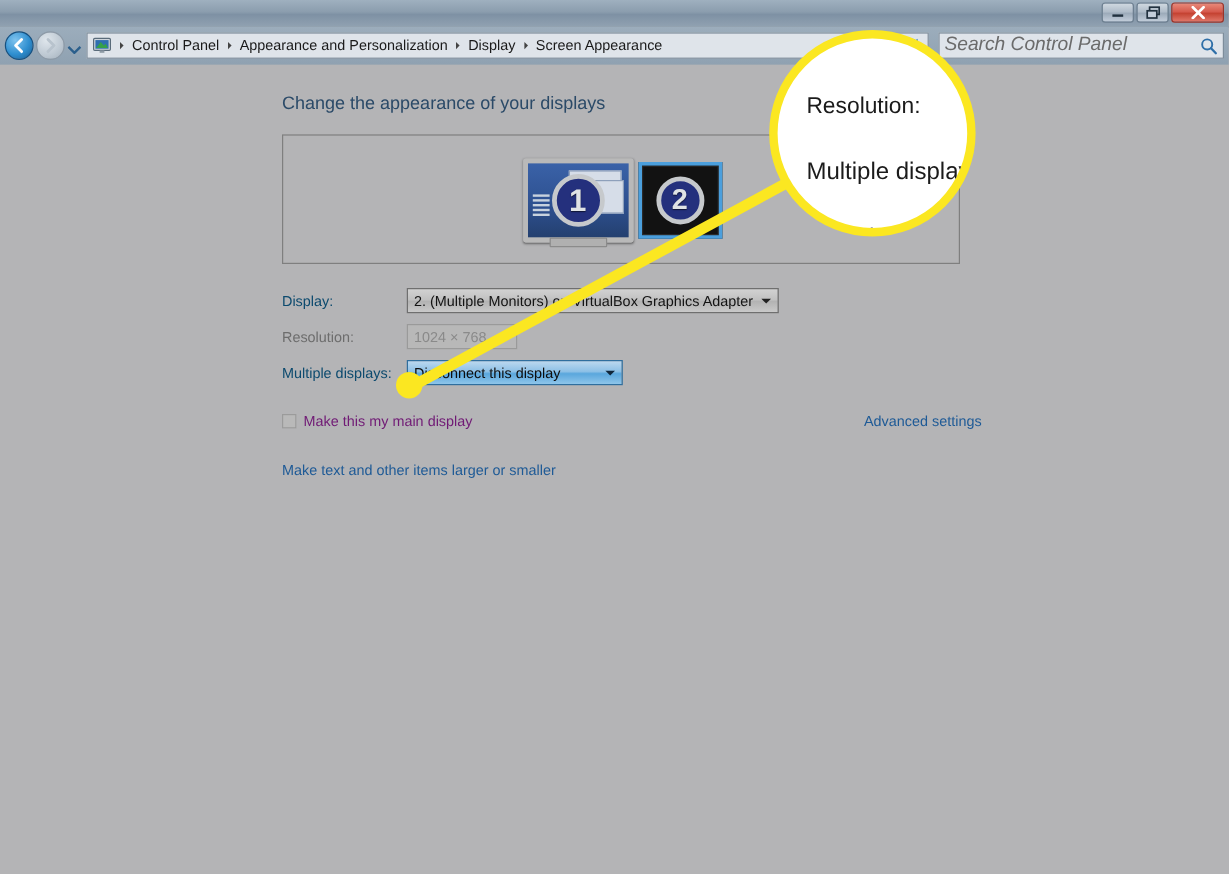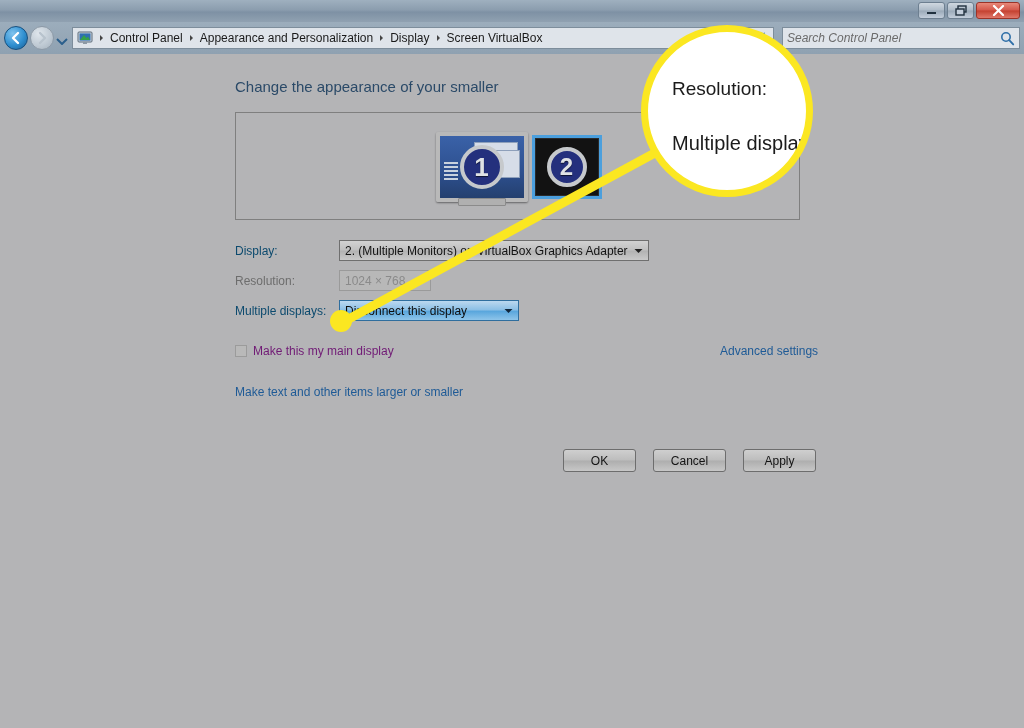"Screen VirtualBox" span.crumb { text: VirtualBox -> Appearance }
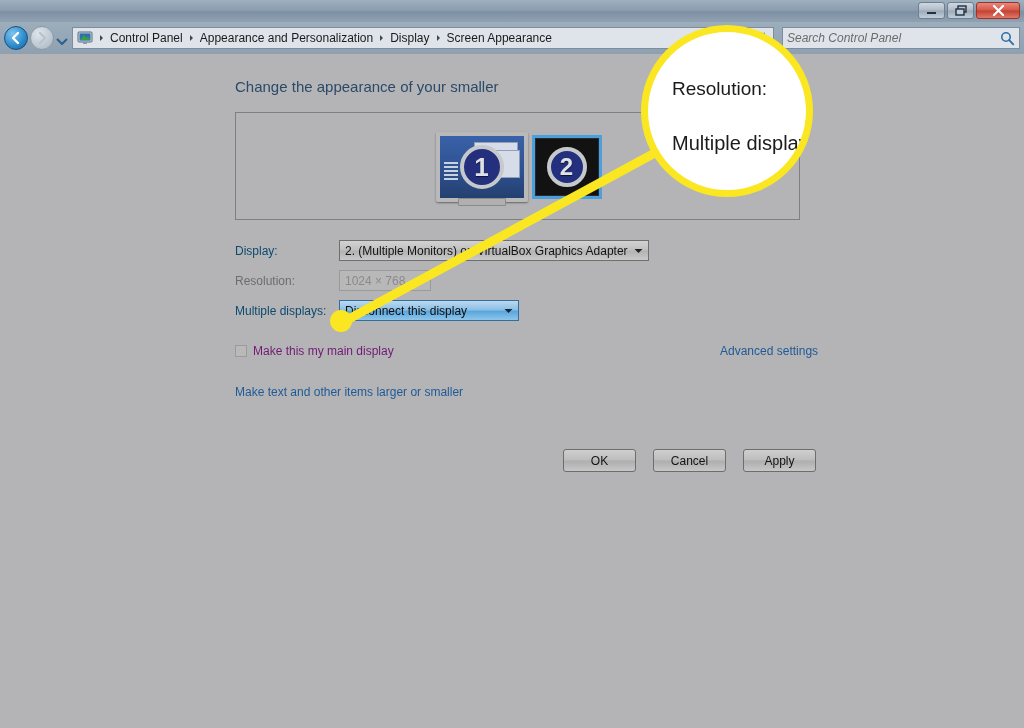"Search Control Panel" .search-placeholder { font-size: 12px -> 16px }
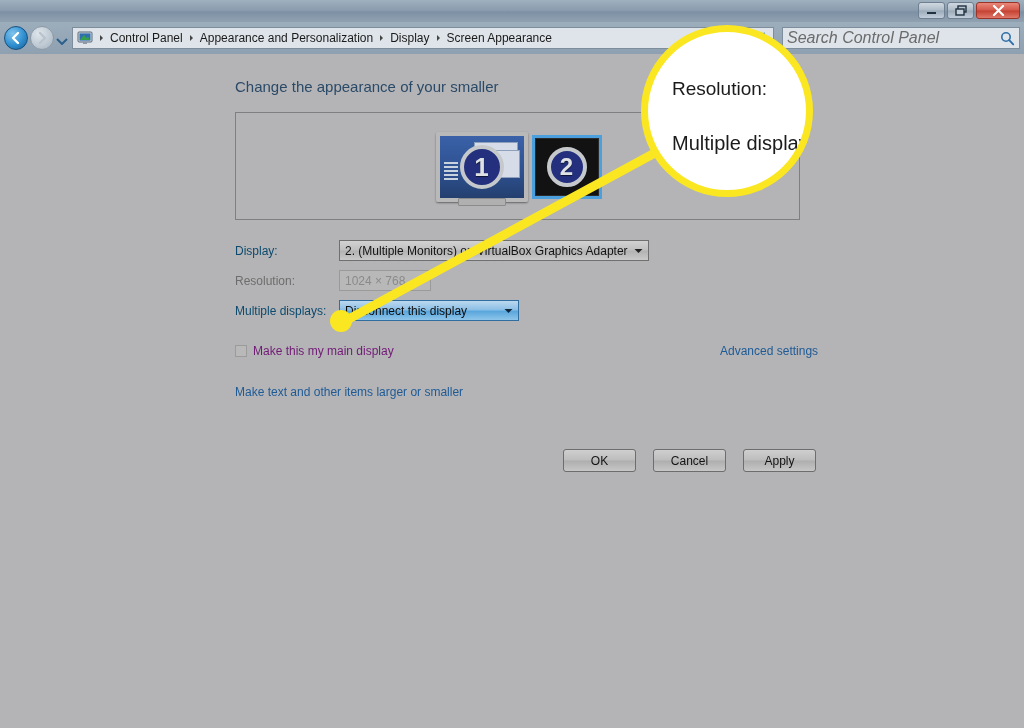"Change the appearance of your" div.page-title { text: smaller -> displays }
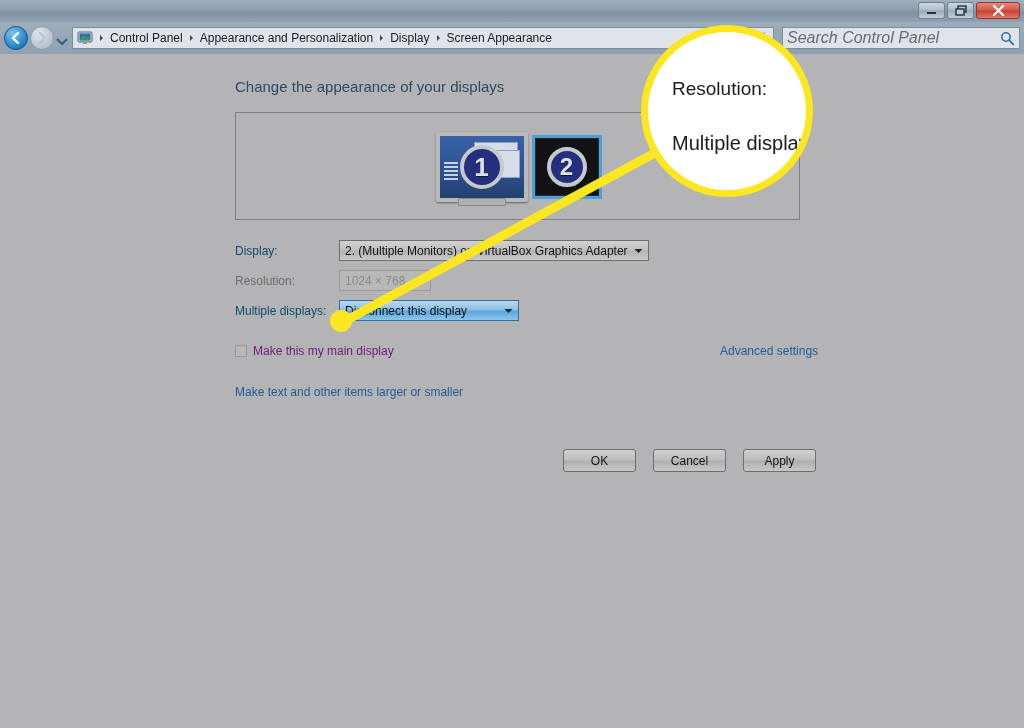"OK" div.btnrow { html: <div> <div>OK</div> <div>Cancel</div> <div>Apply</div> </div> -> none }
